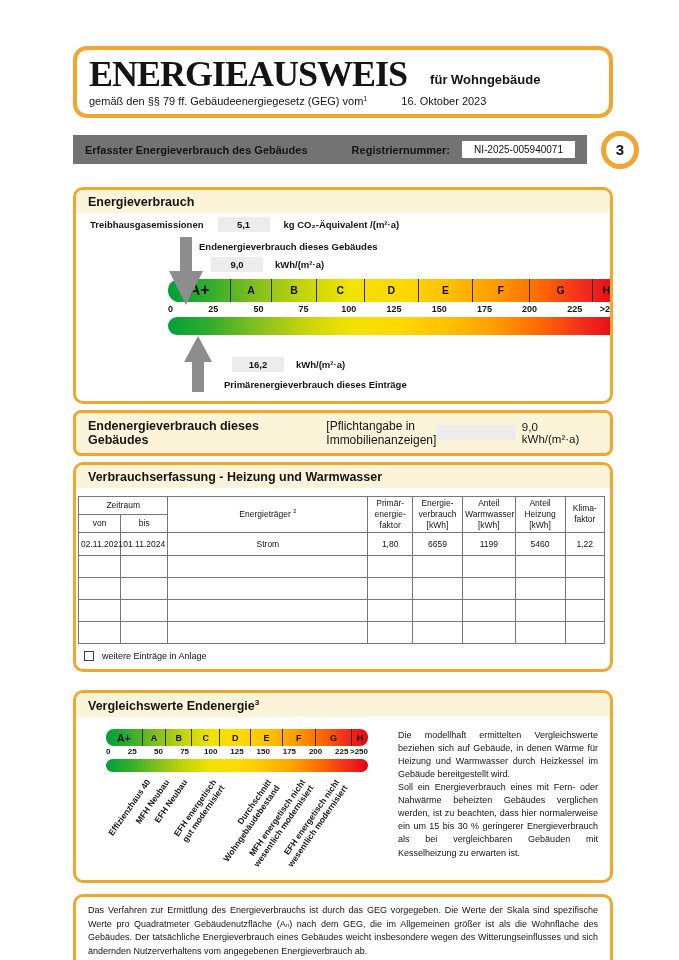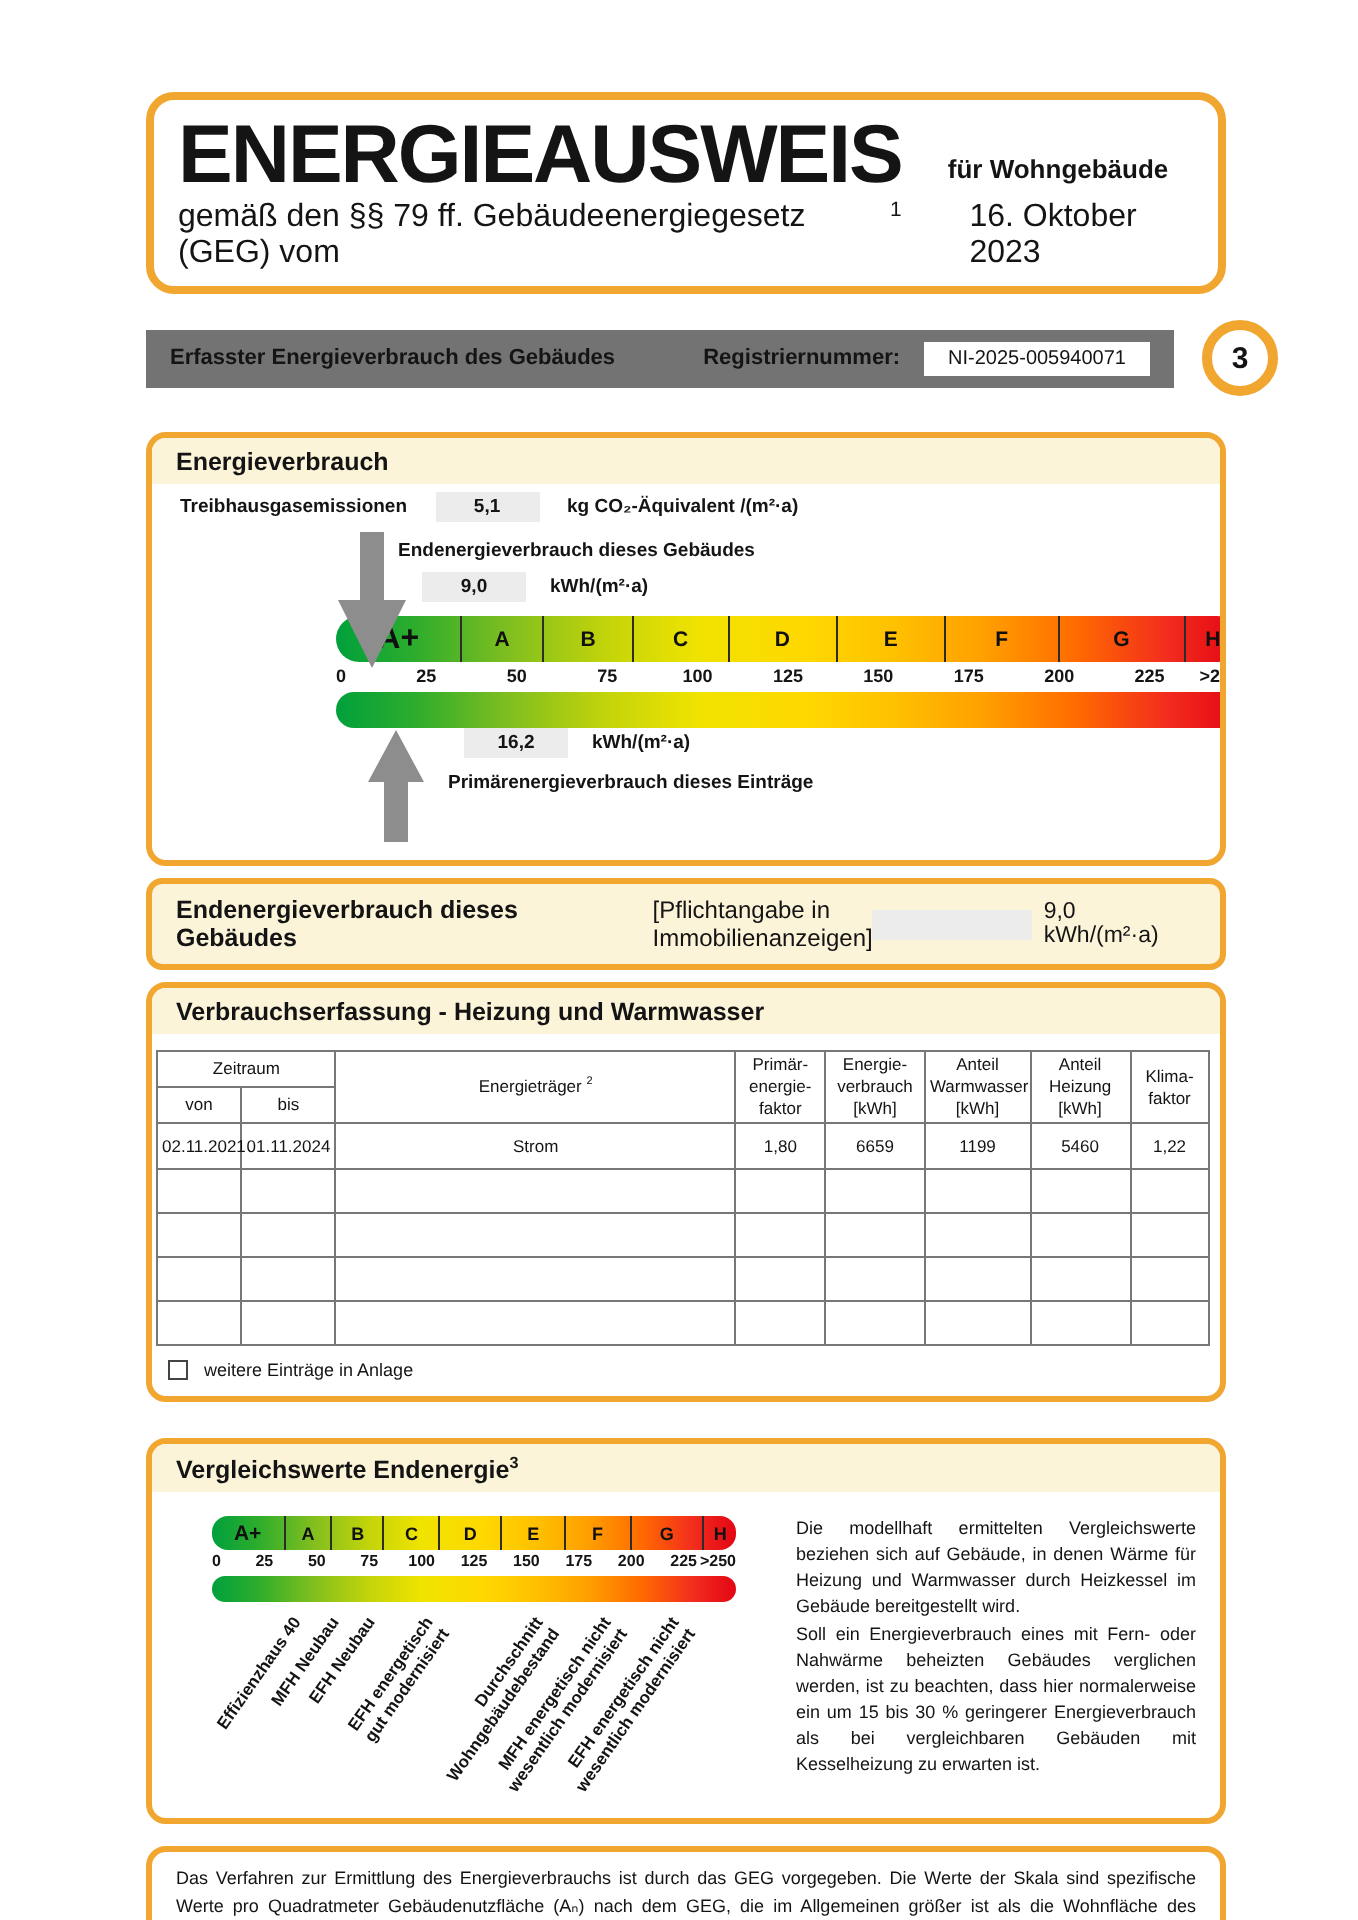"ENERGIEAUSWEIS" .main-title { font-family: none -> Liberation Serif, serif; font-size: 41px -> 36px }
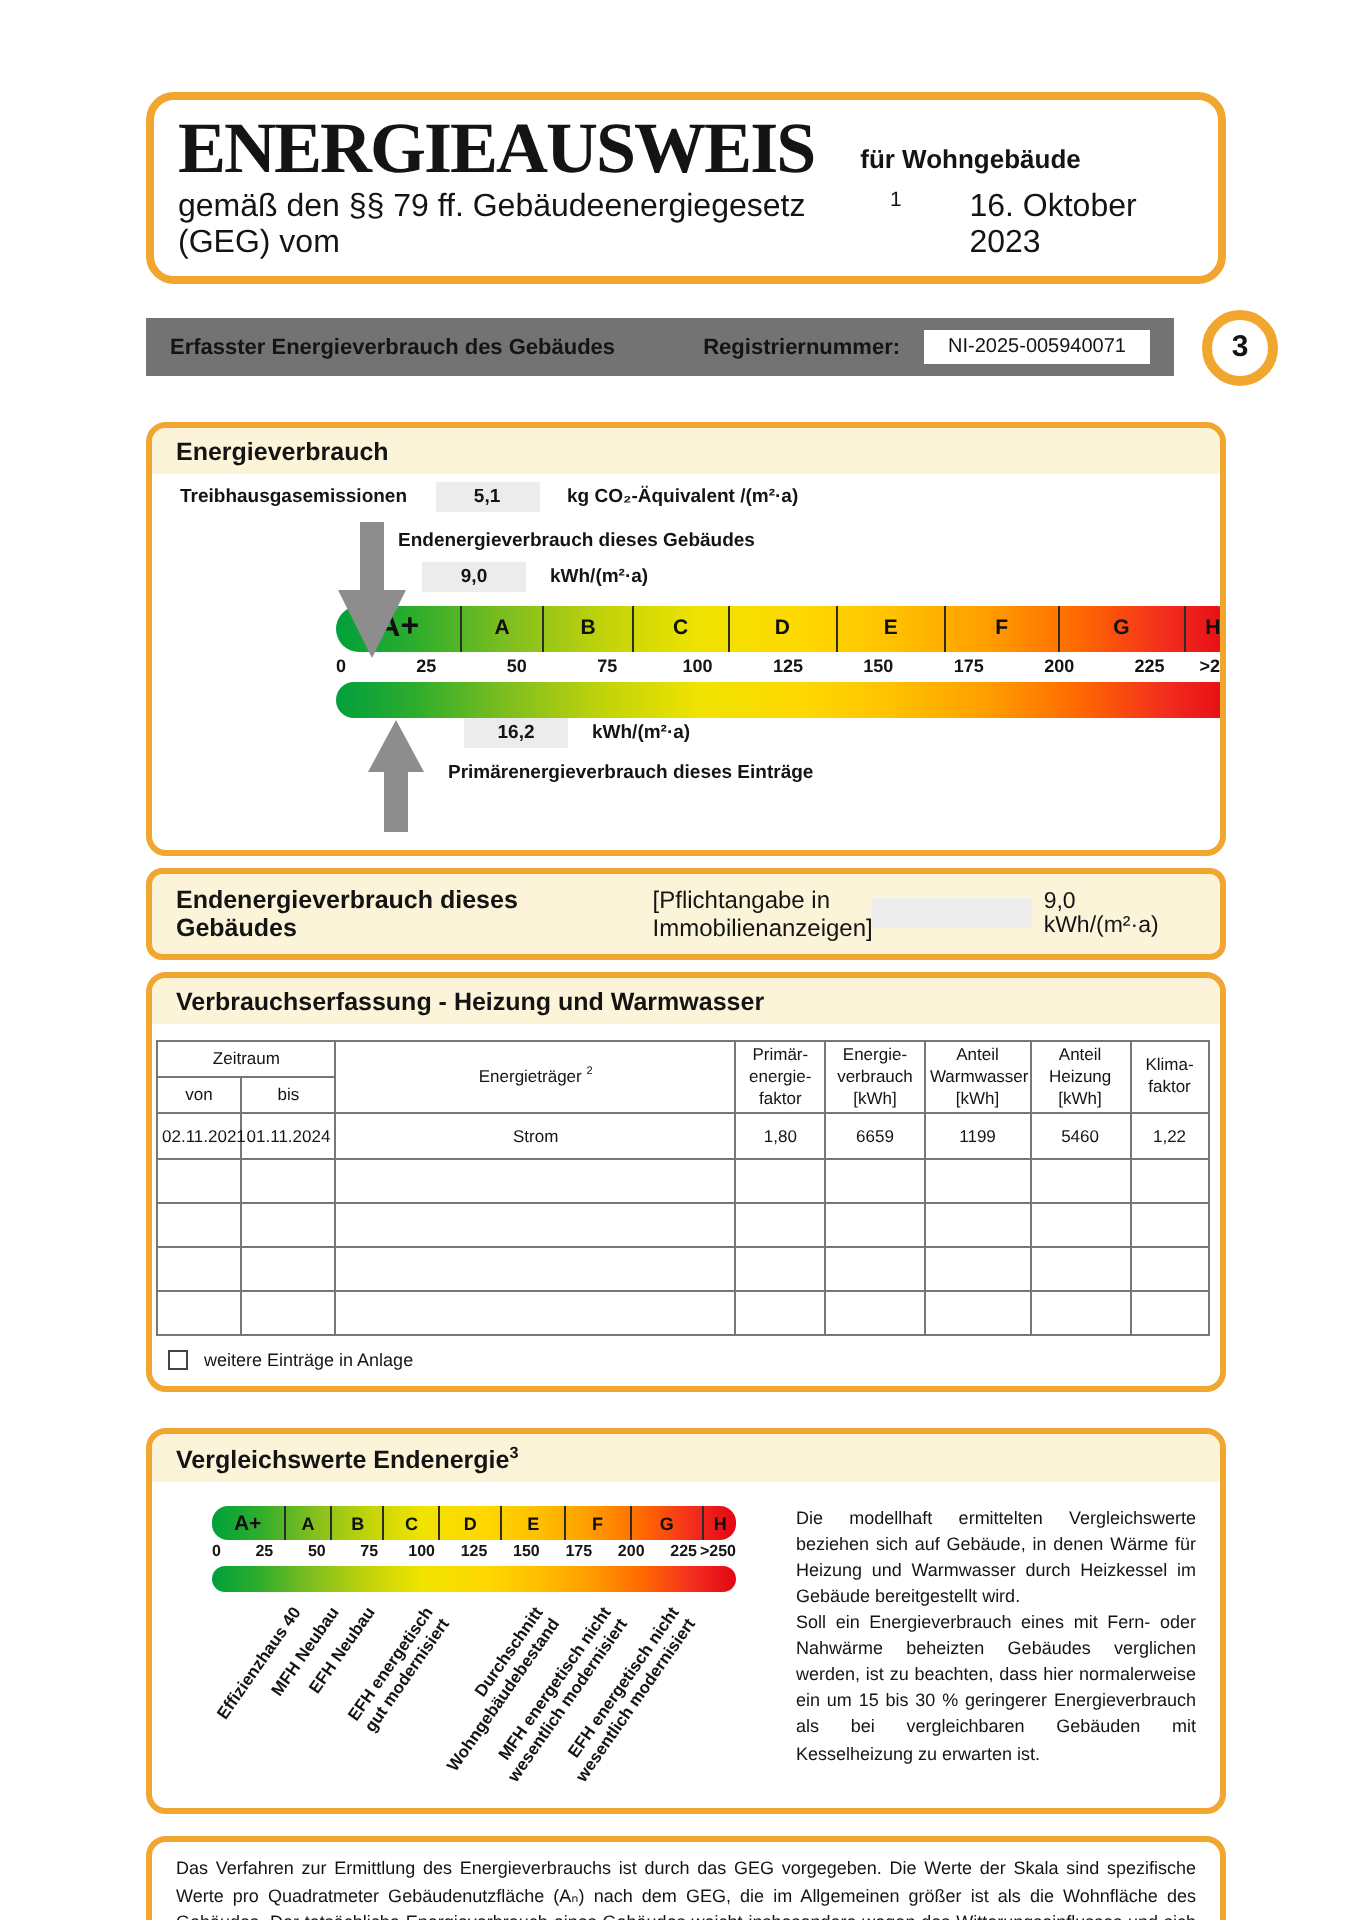"gemäß den §§ 79 ff." .law-row { font-size: 16px -> 11px }
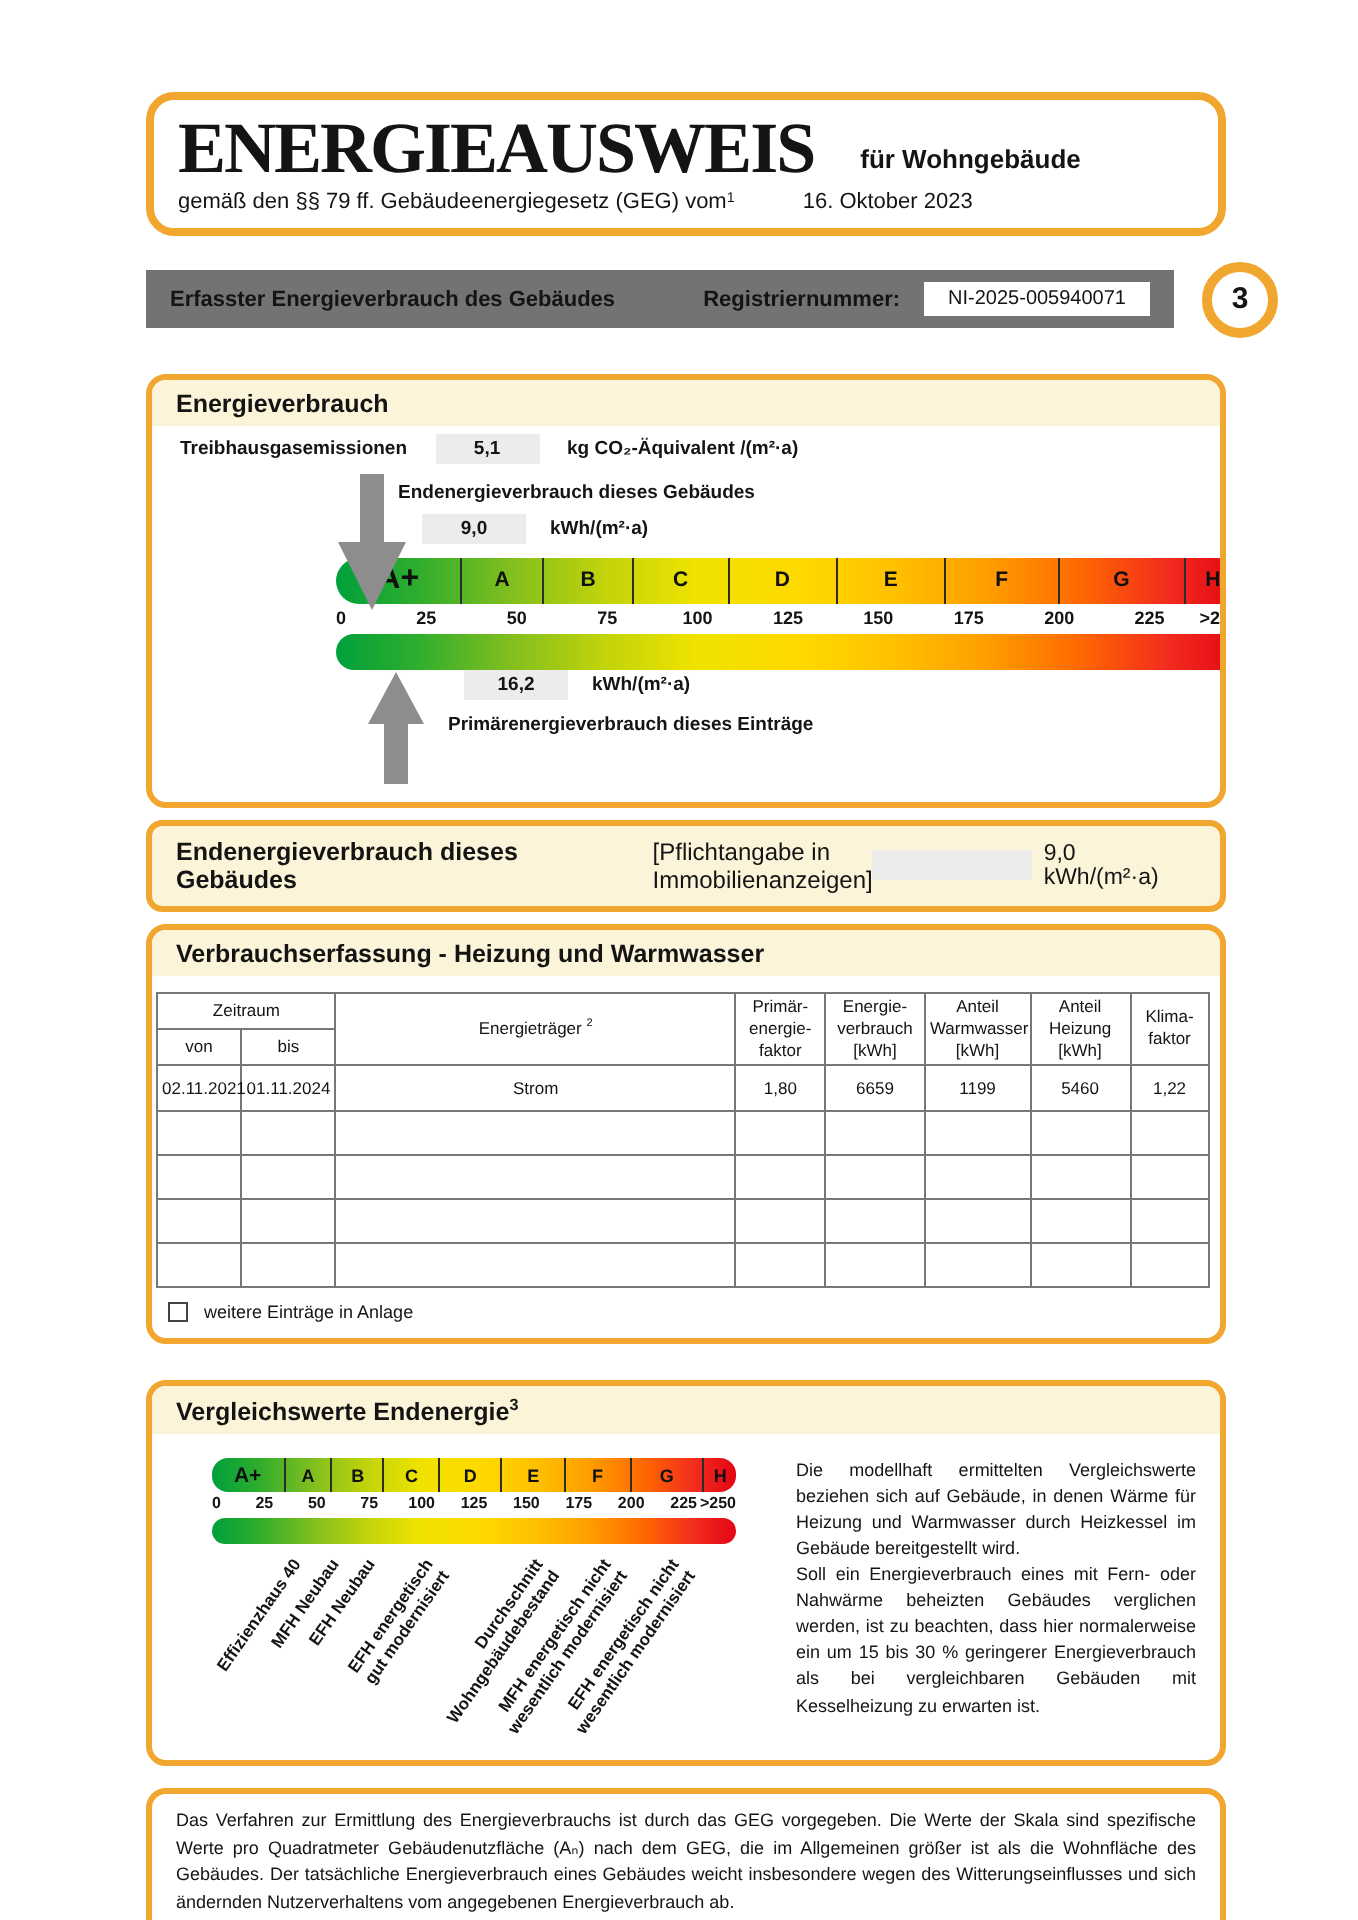"16,2" .prim-val-row { padding-top: 0 -> 22px }
